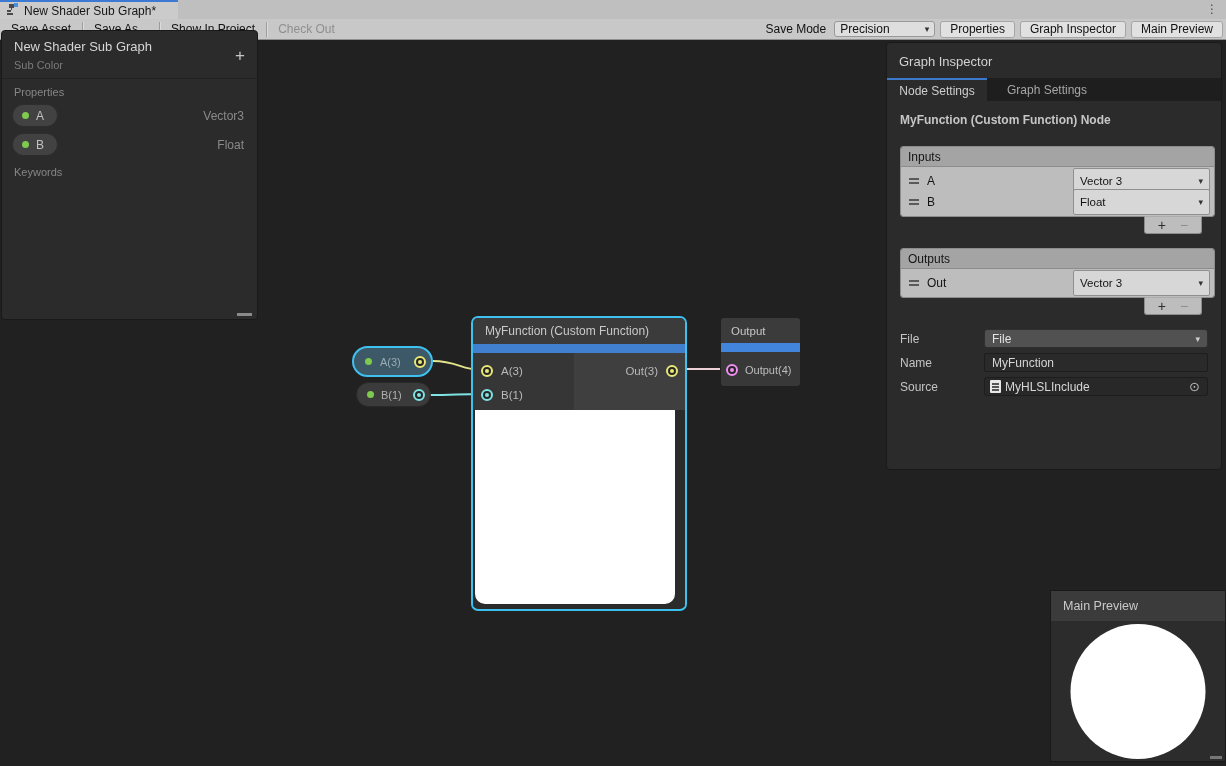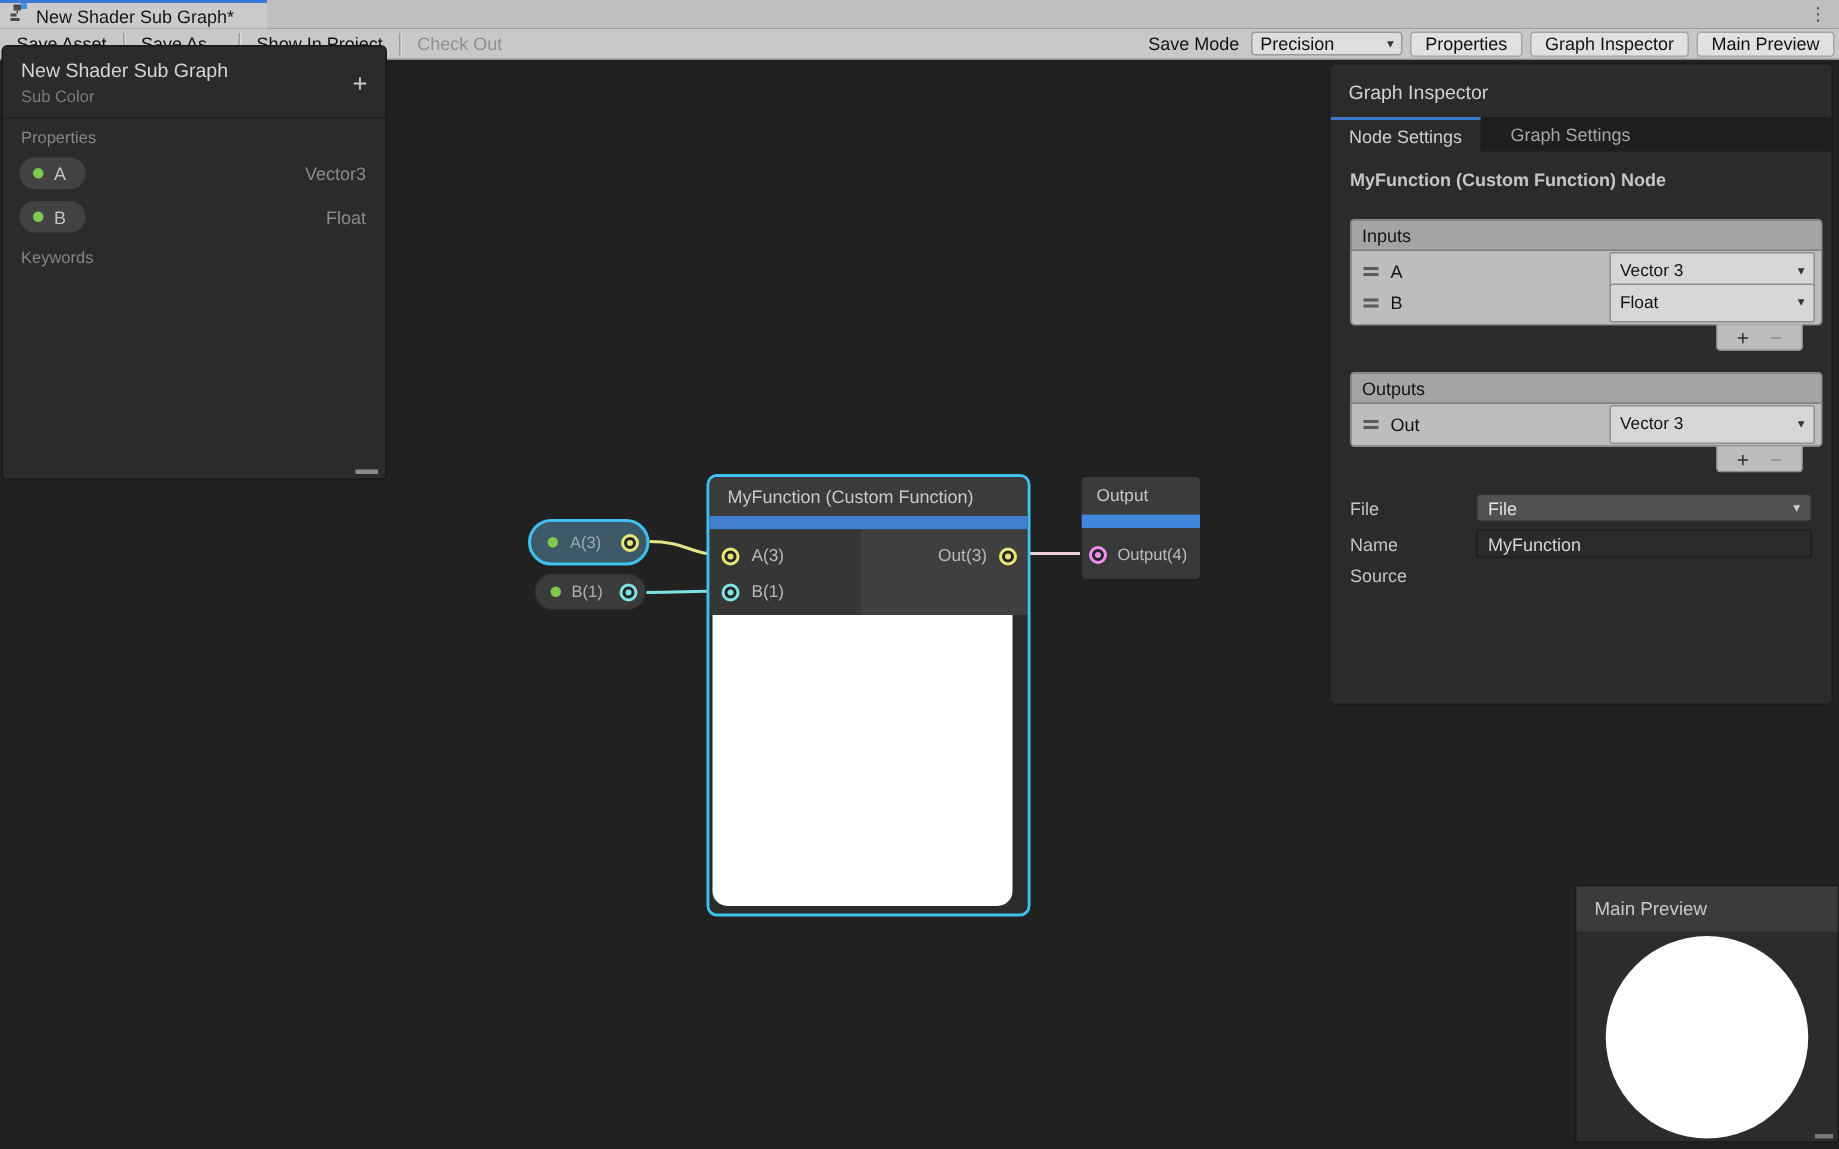"MyHLSLInclude" span.ofield { html: none -> <span> <span></span> <span>MyHLSLInclude</span> <span>⊙</span> </span> }
